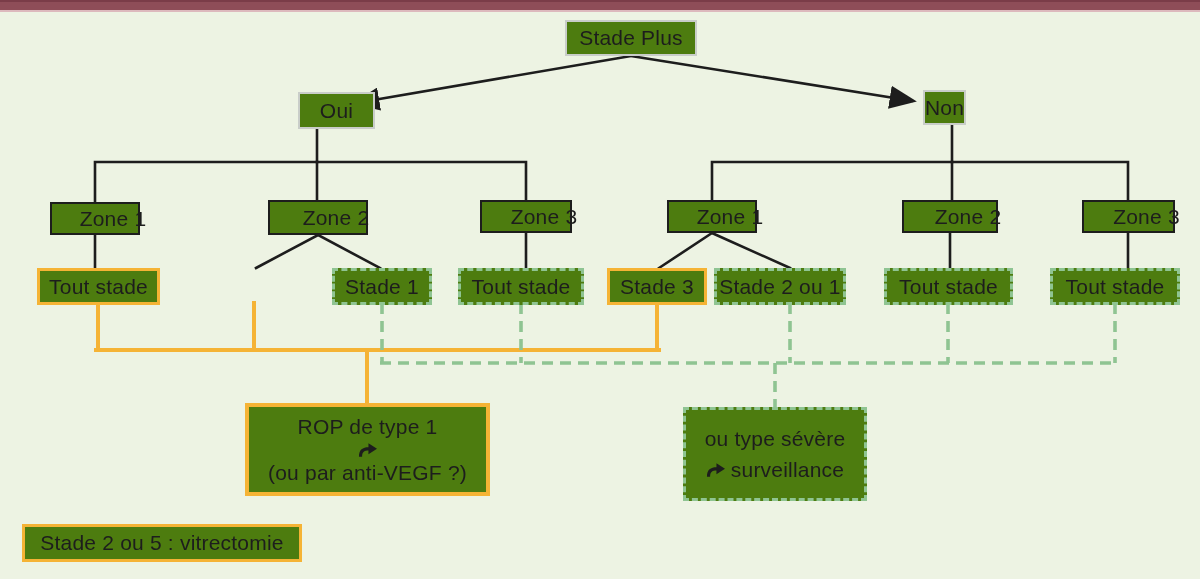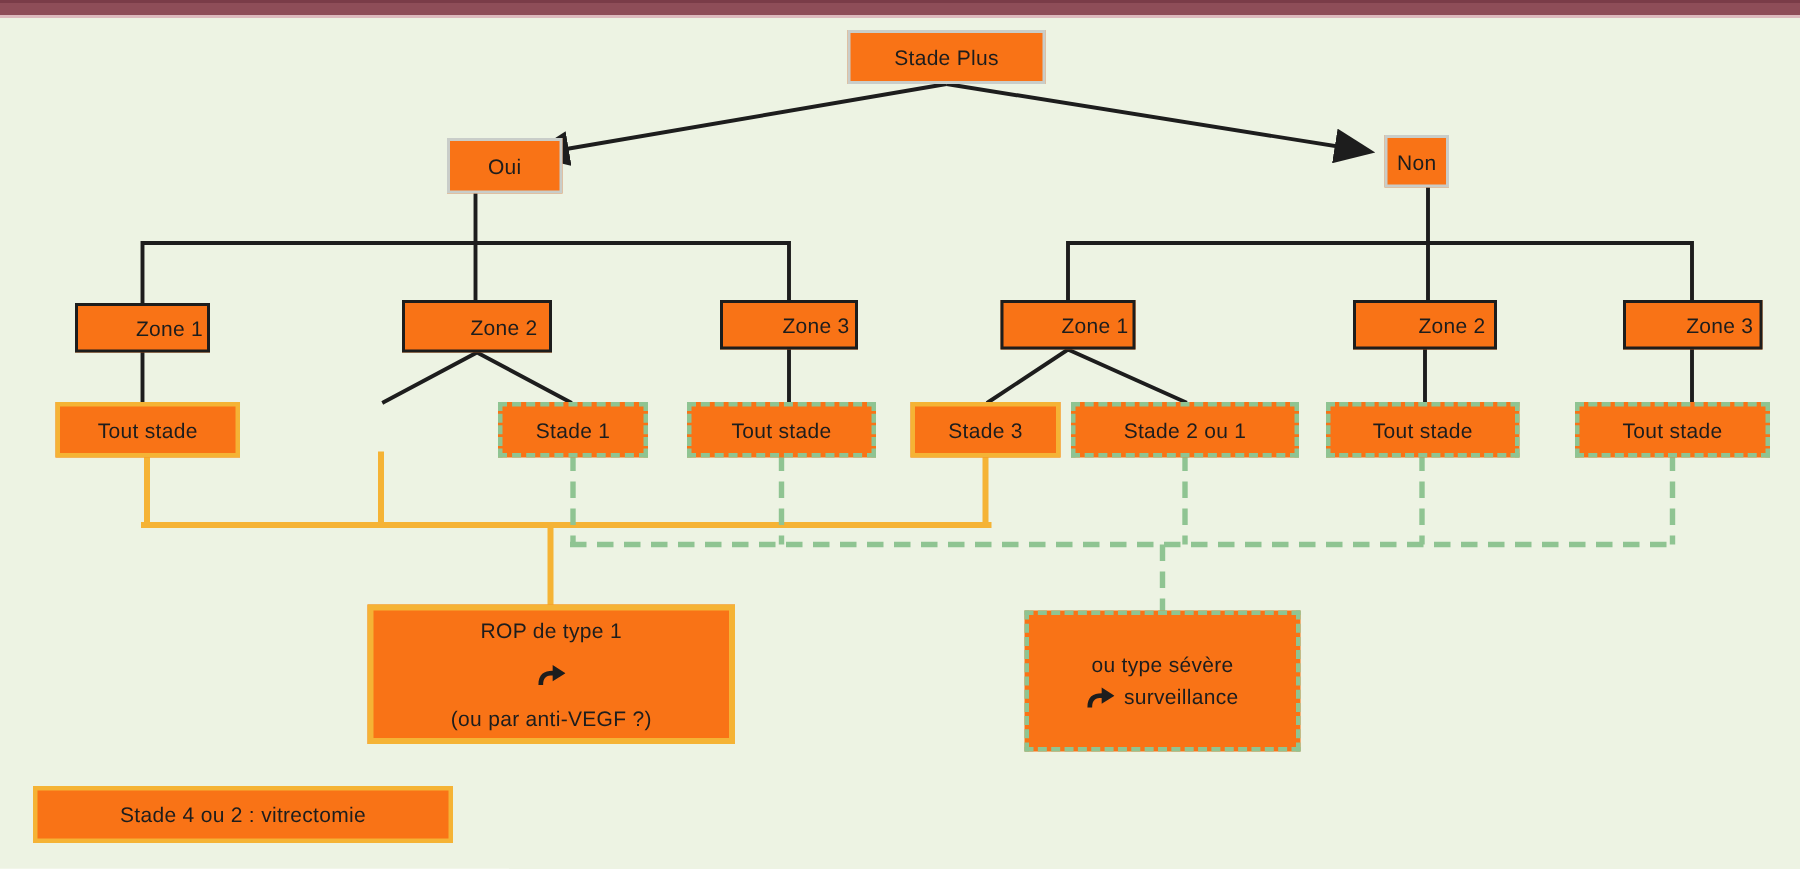"Stade Plus" .box { background: #f97316 -> #4d7c0f; font-size: 14px -> 21px }
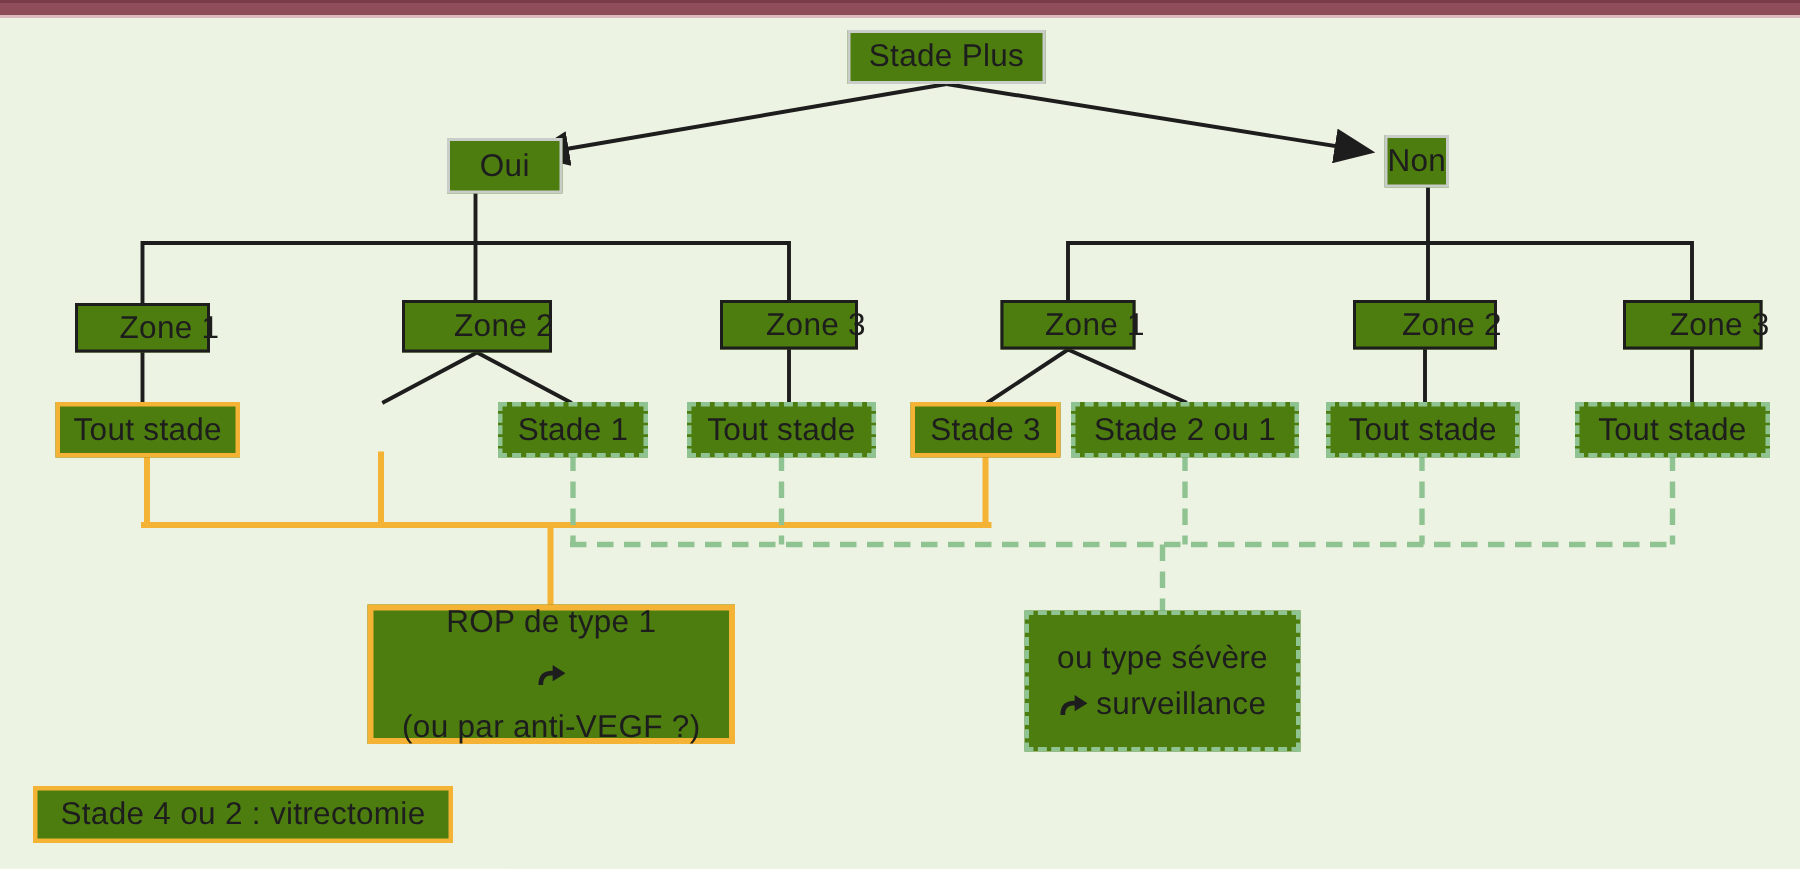"Stade 2 ou 1" div.box { width: 152px -> 132px }
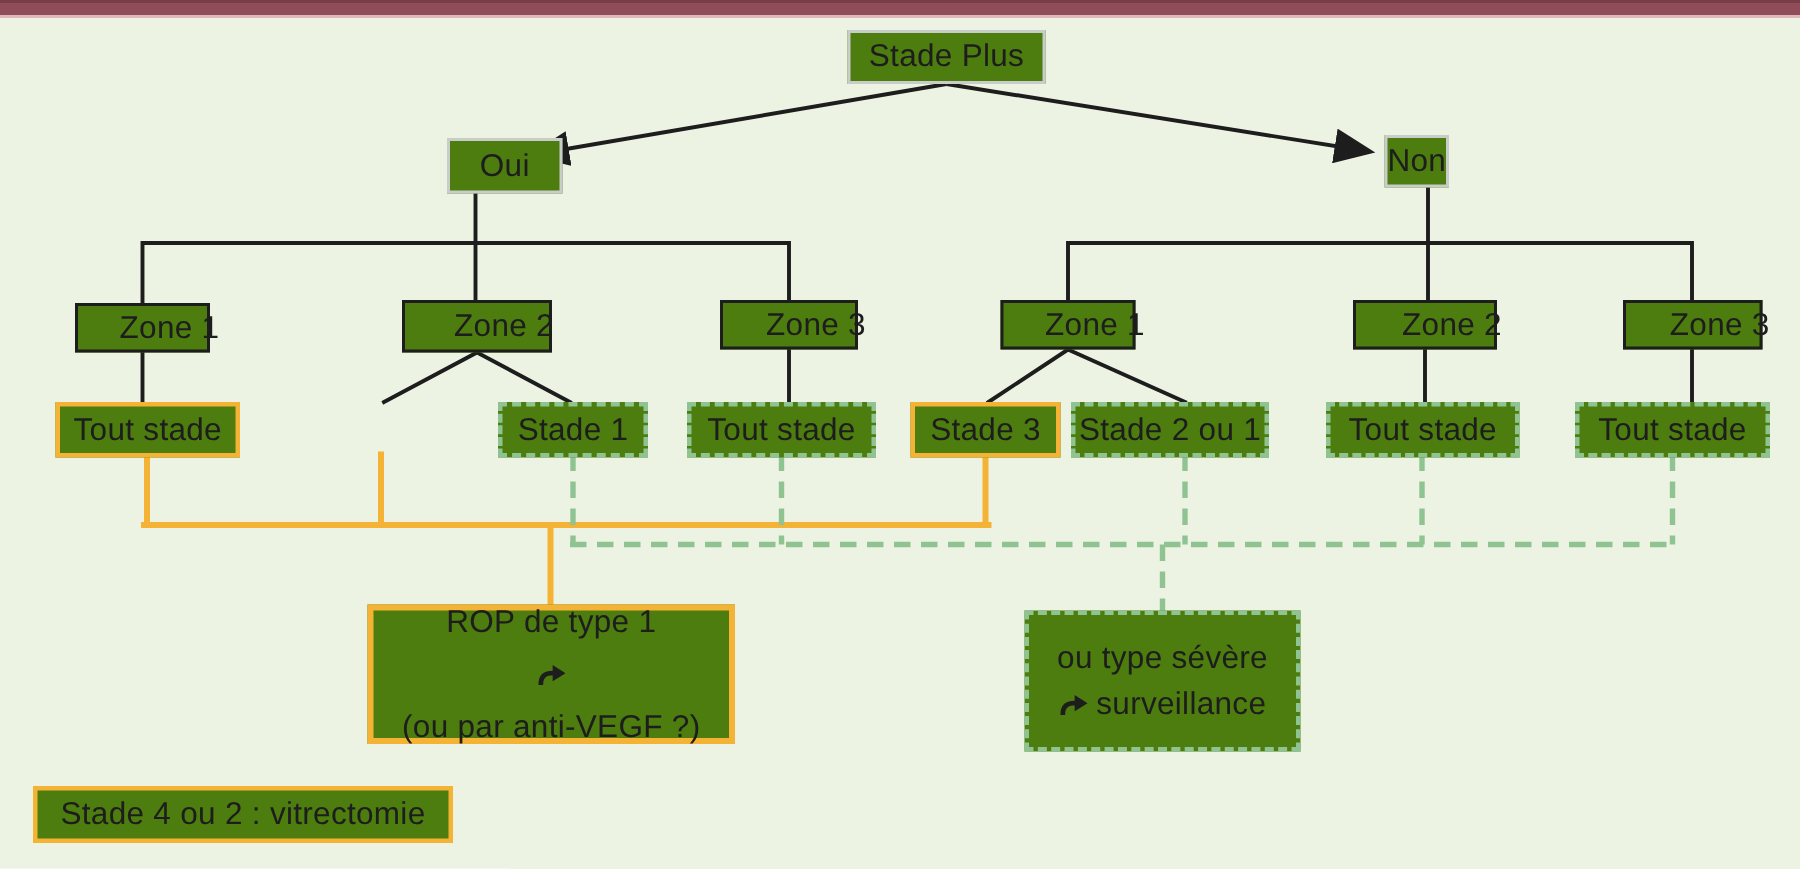"ROP de type 1" .outcome.orange { gap: 12px -> none }
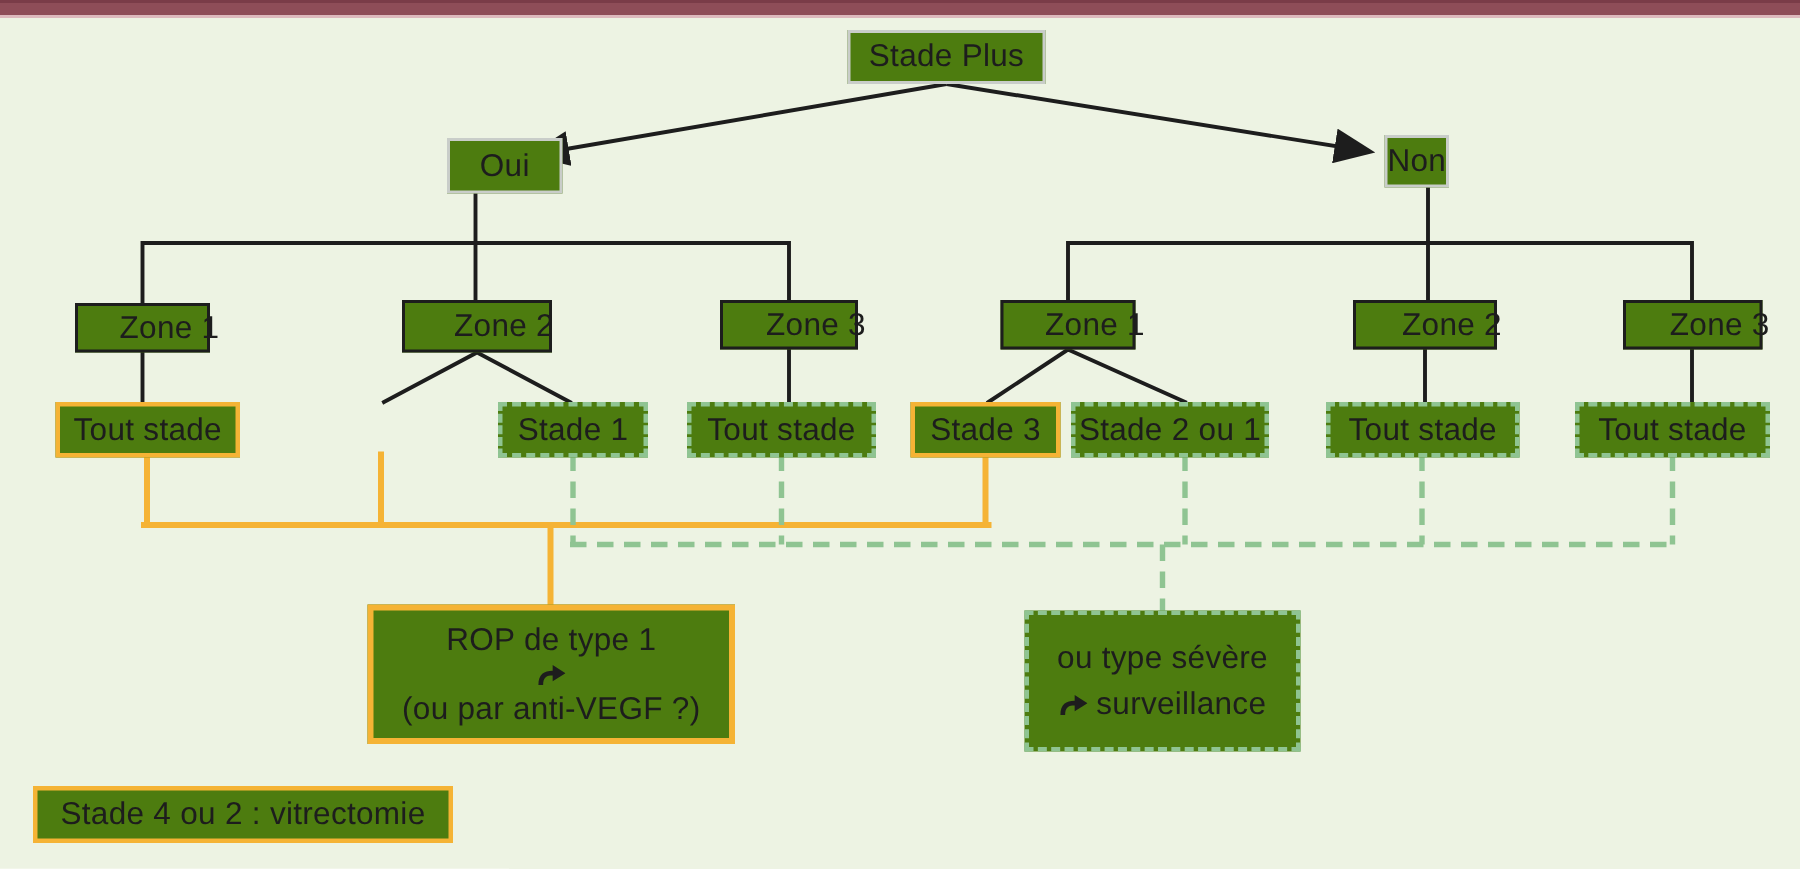"Stade 4 ou 2 :" div.box { text: 4 ou 2 -> 2 ou 5 }
